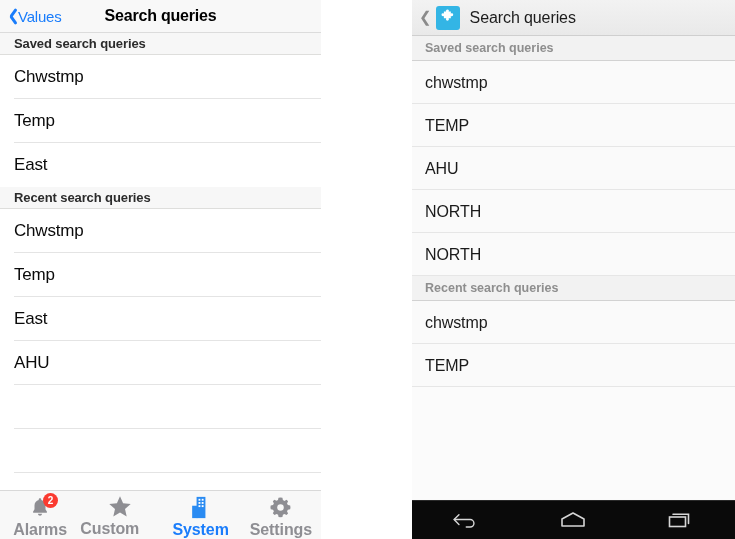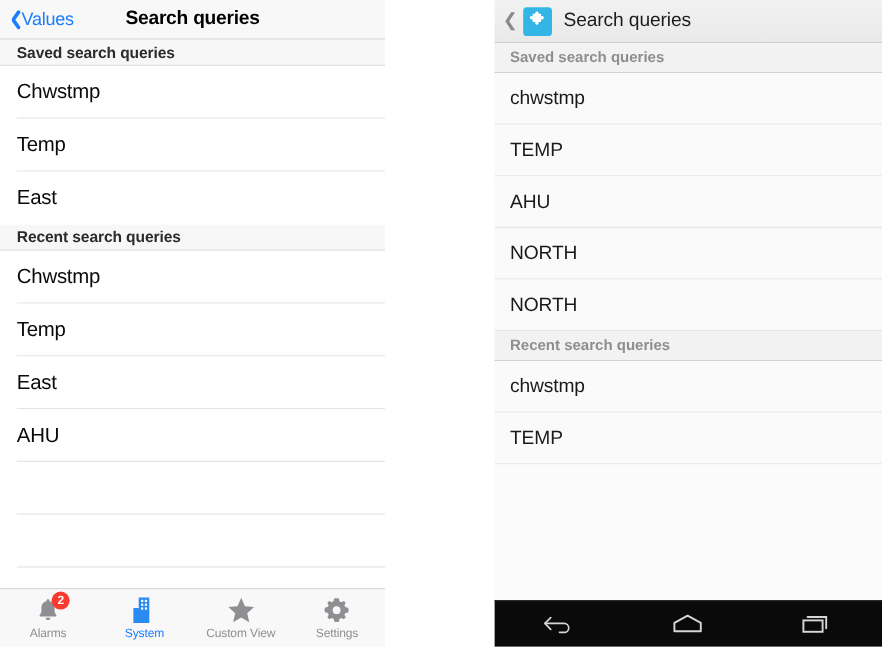"Alarms" .ios-tab-label { font-size: 10px -> 16px; font-weight: none -> bold }
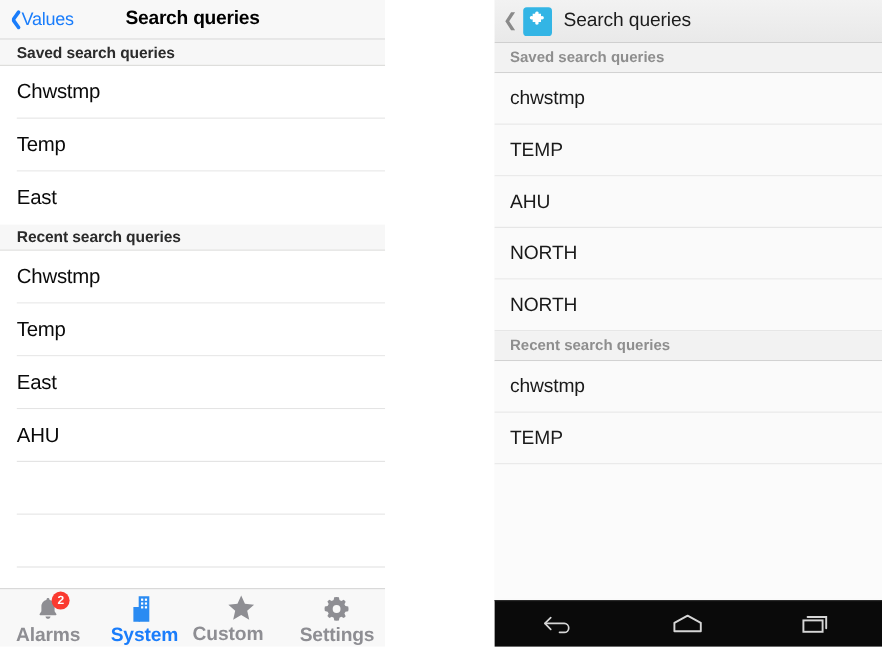"System" div.ios-tab { order: before "Custom View" -> after "Custom View" }
